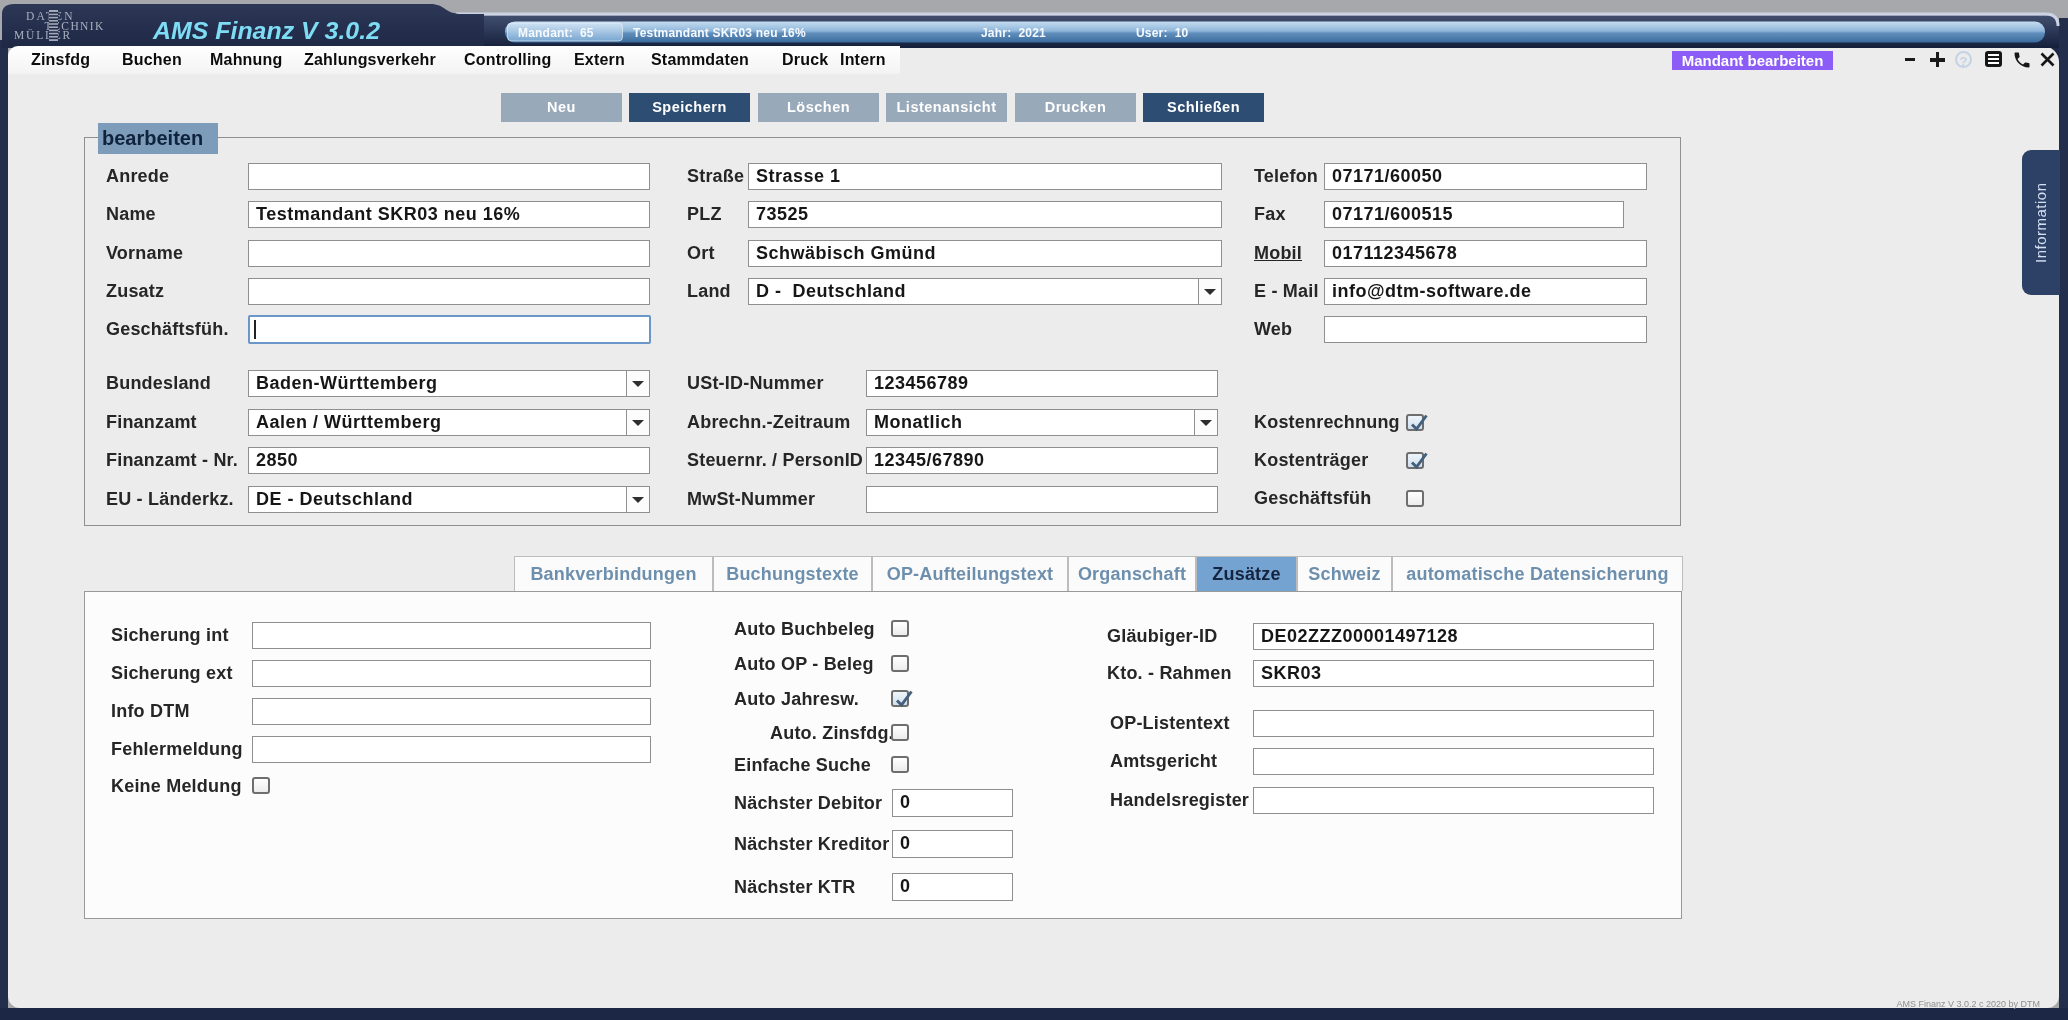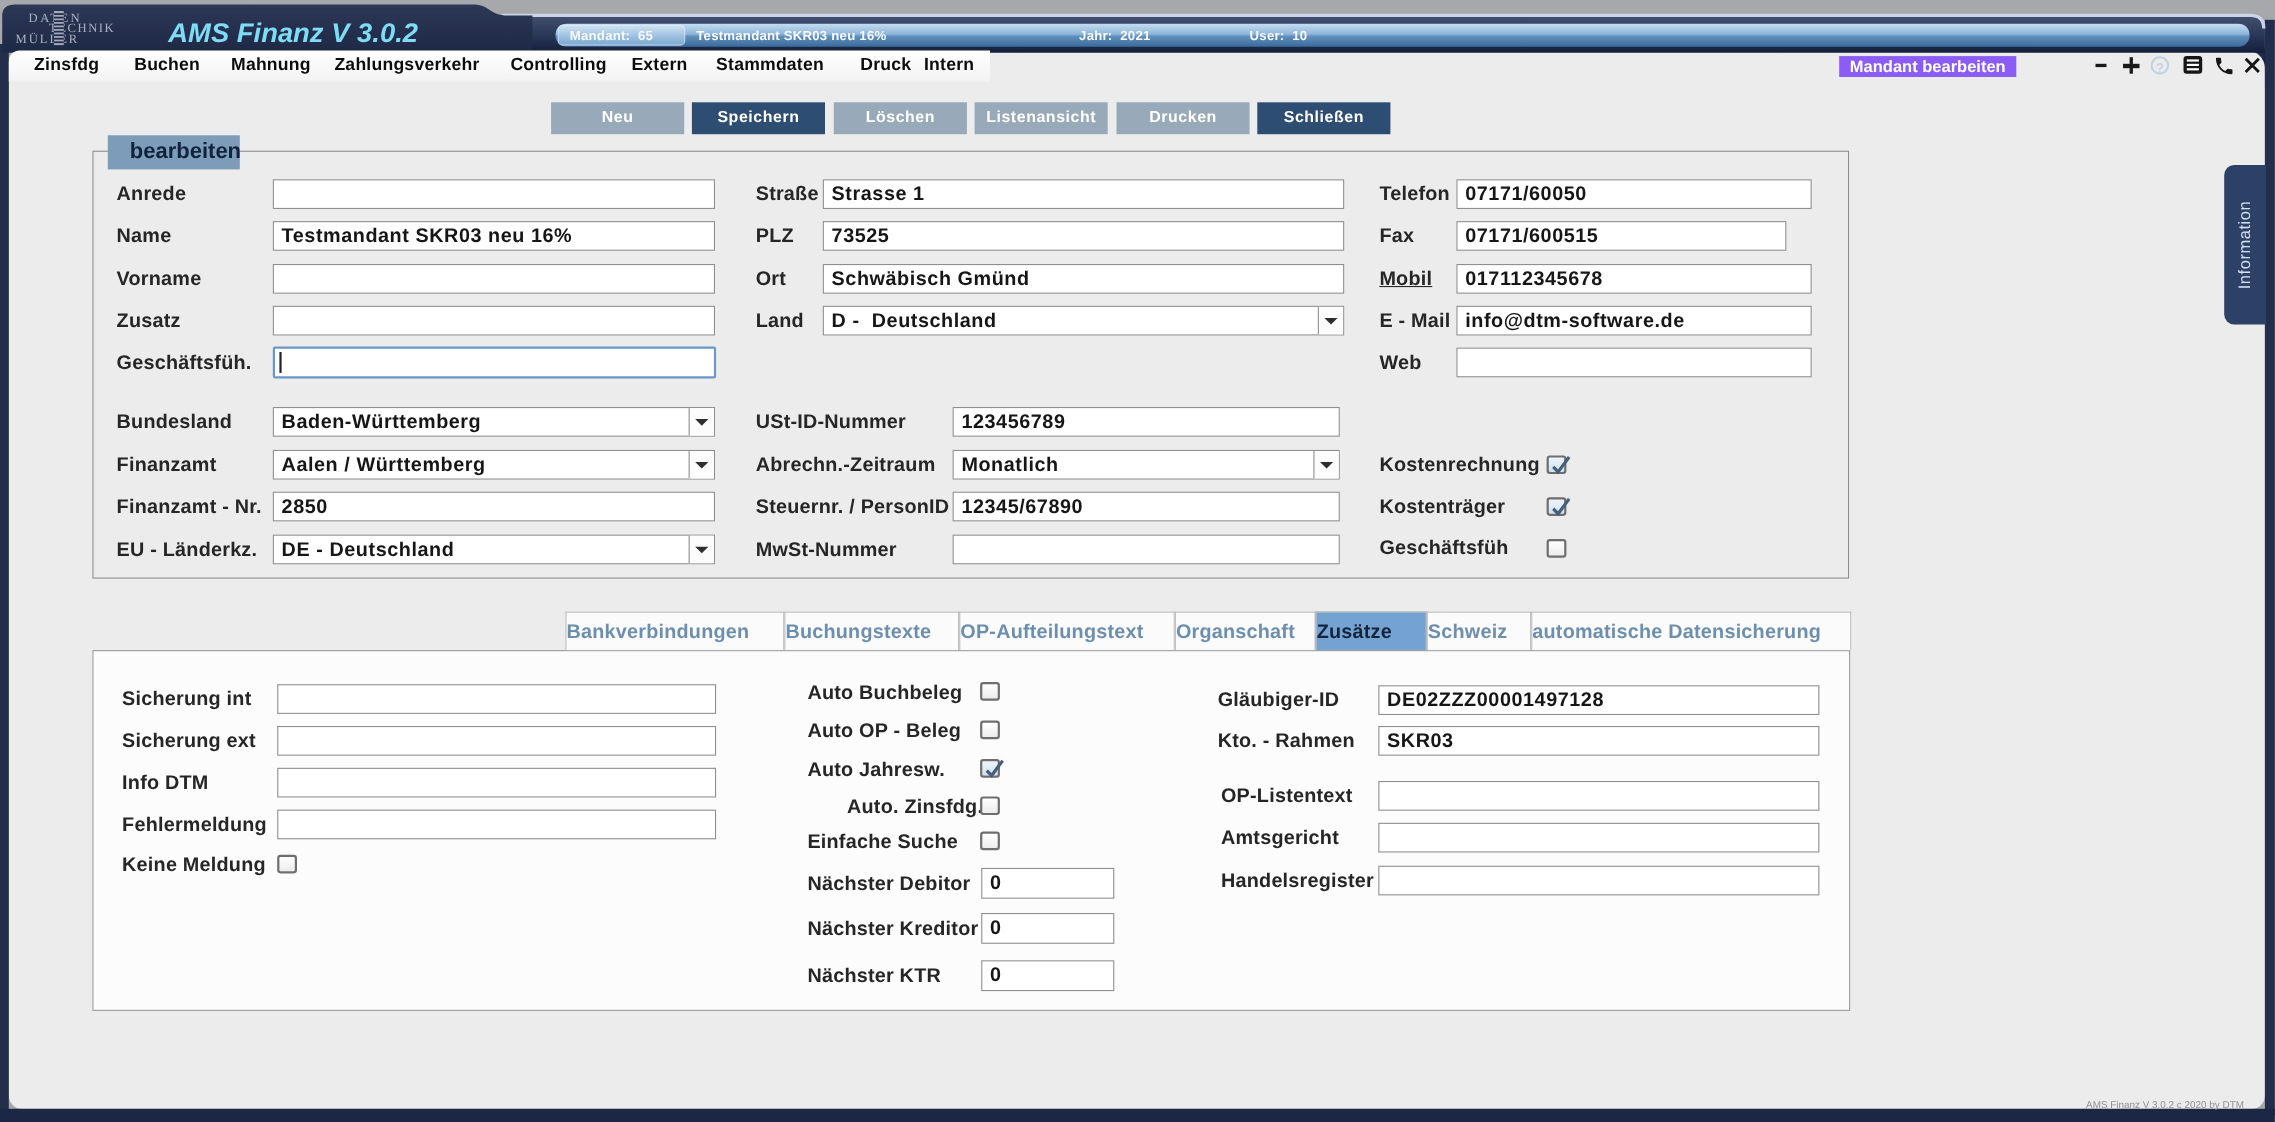"bearbeiten" #legend { padding-left: 20px -> 4px }
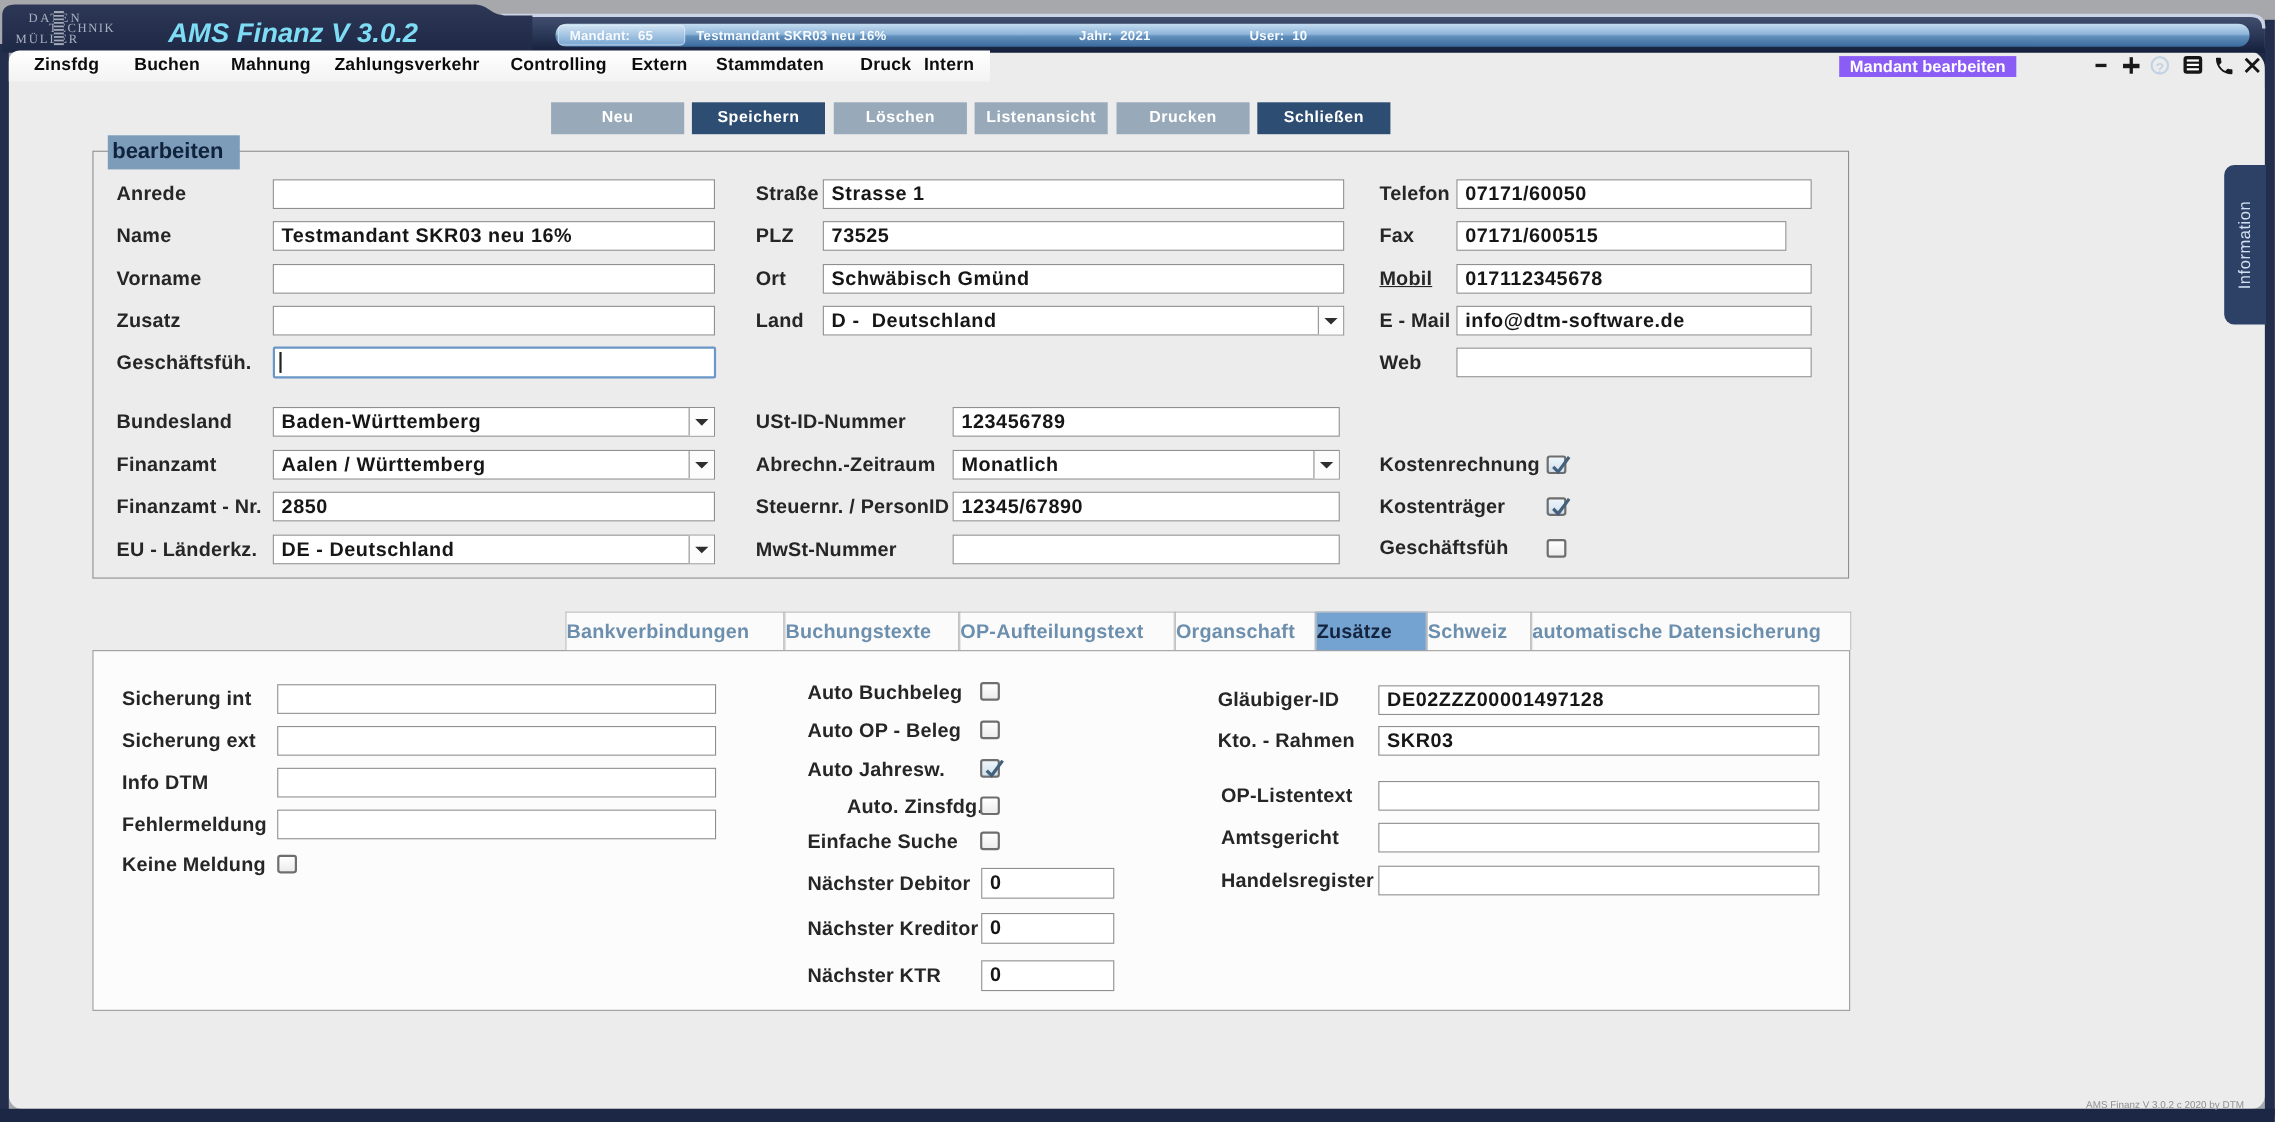"Bankverbindungen" .tab { text-align: none -> center }
